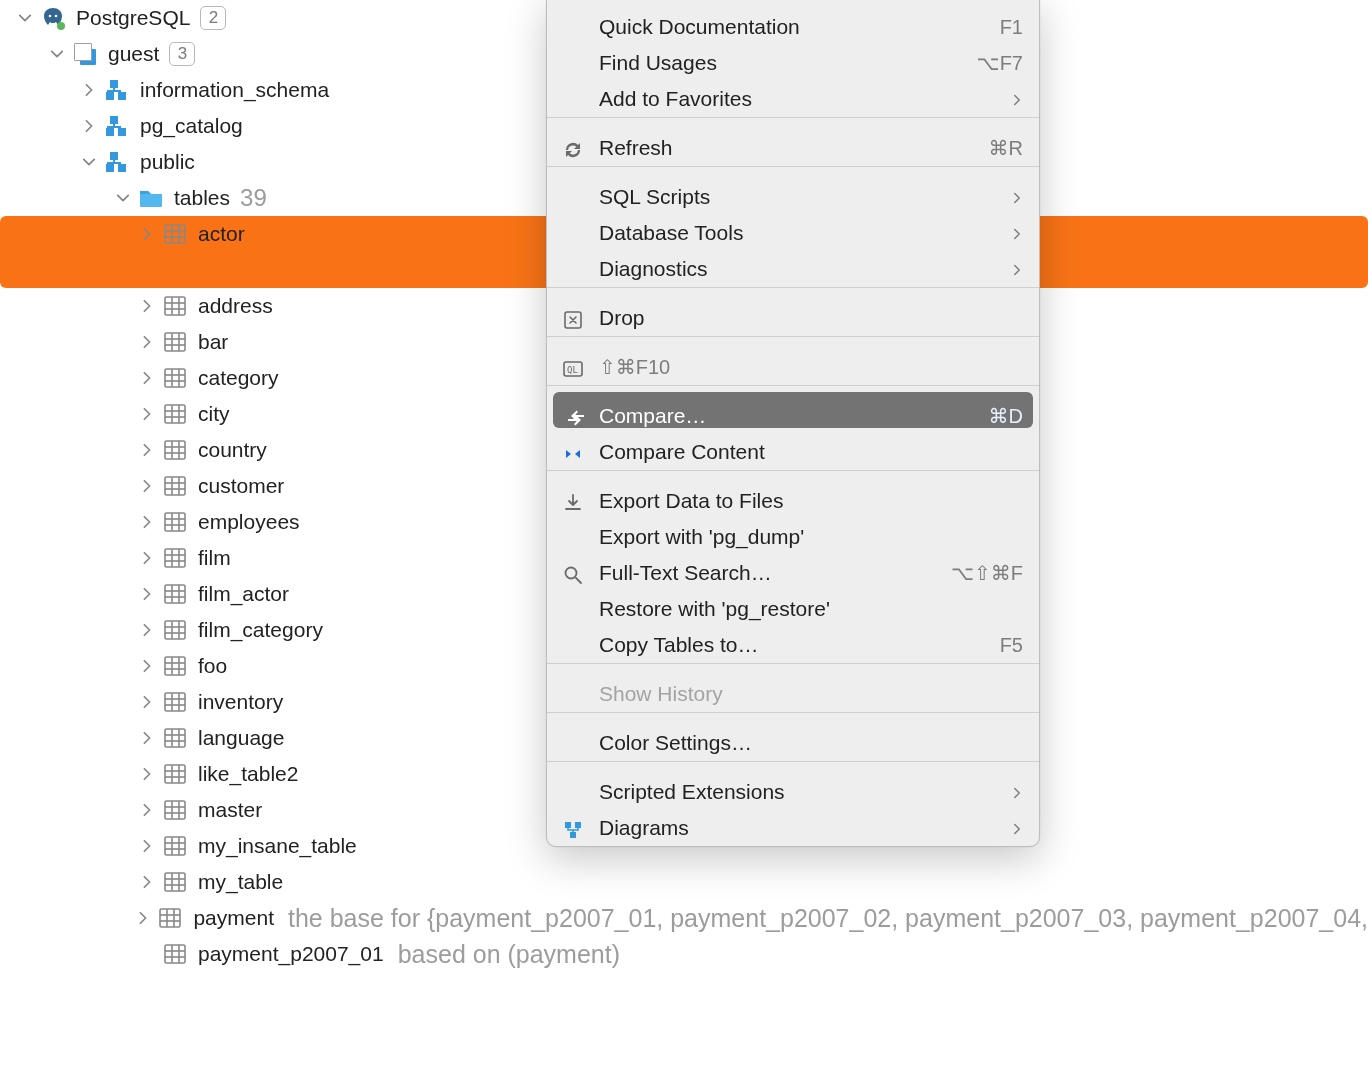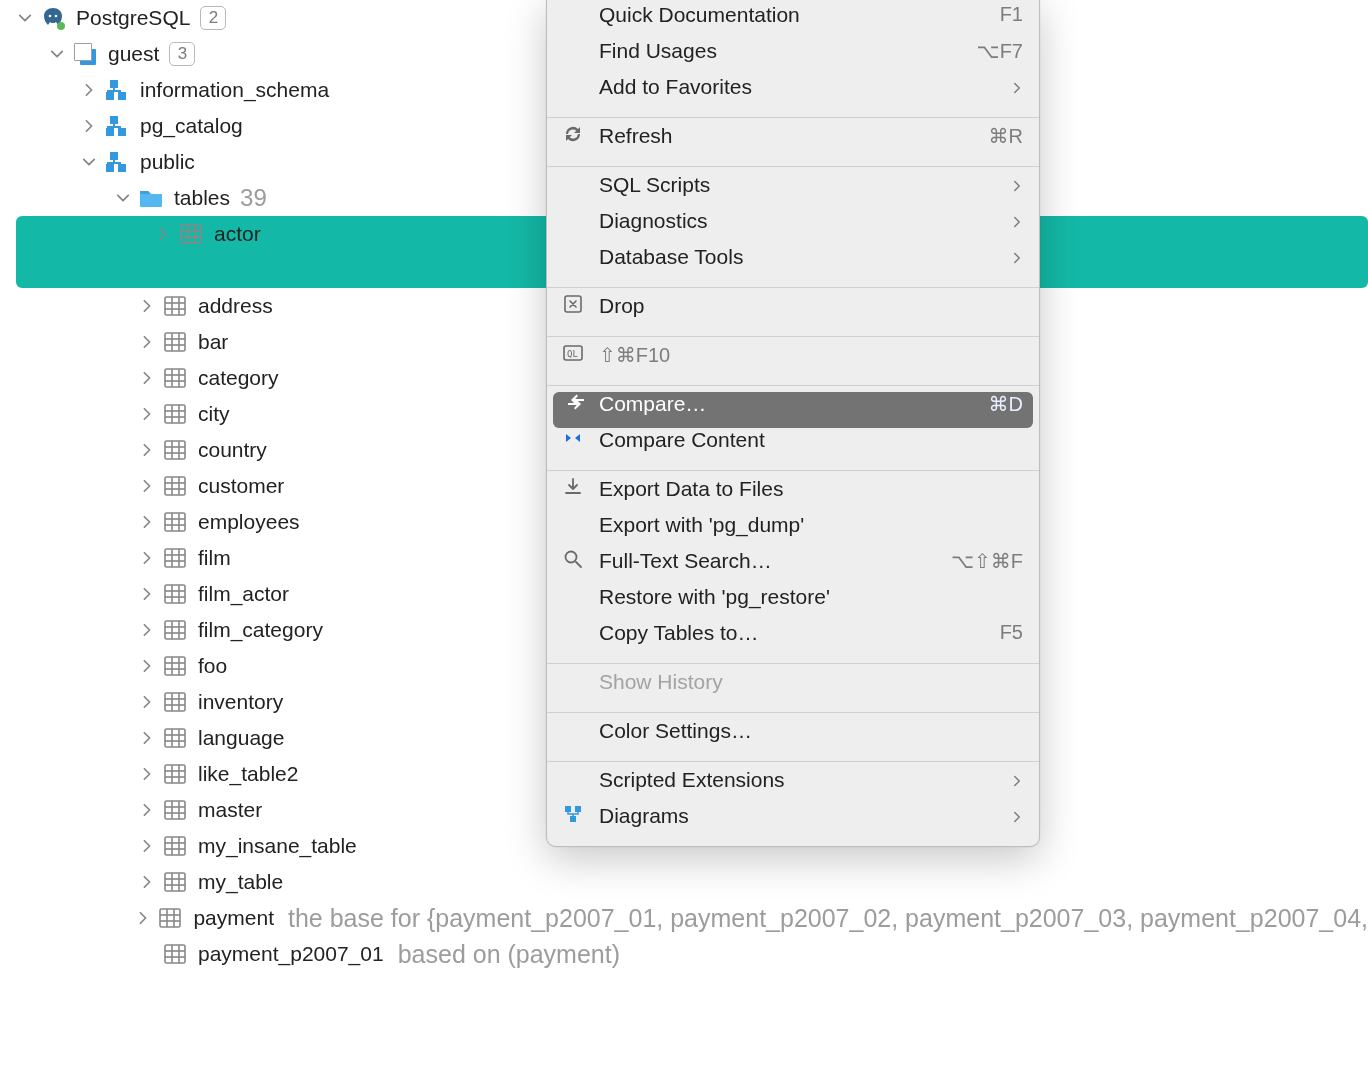"Quick Documentation" .mi { align-items: flex-start -> flex-end }
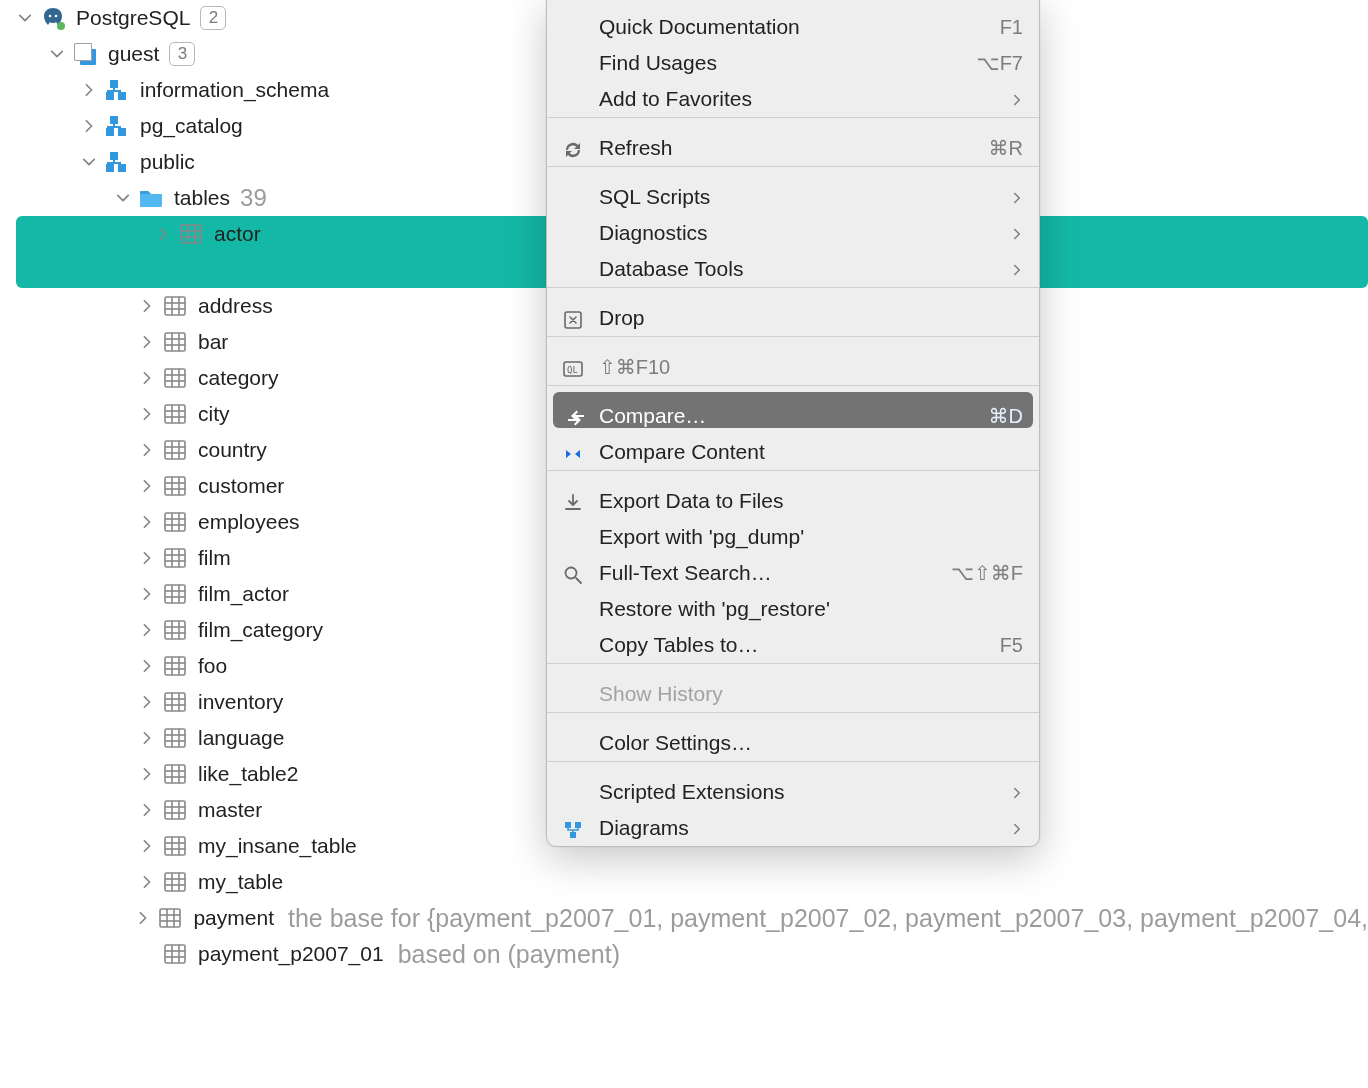"actor" .row.selected { background: #14b8a6 -> #f97316; margin-left: 16px -> none }
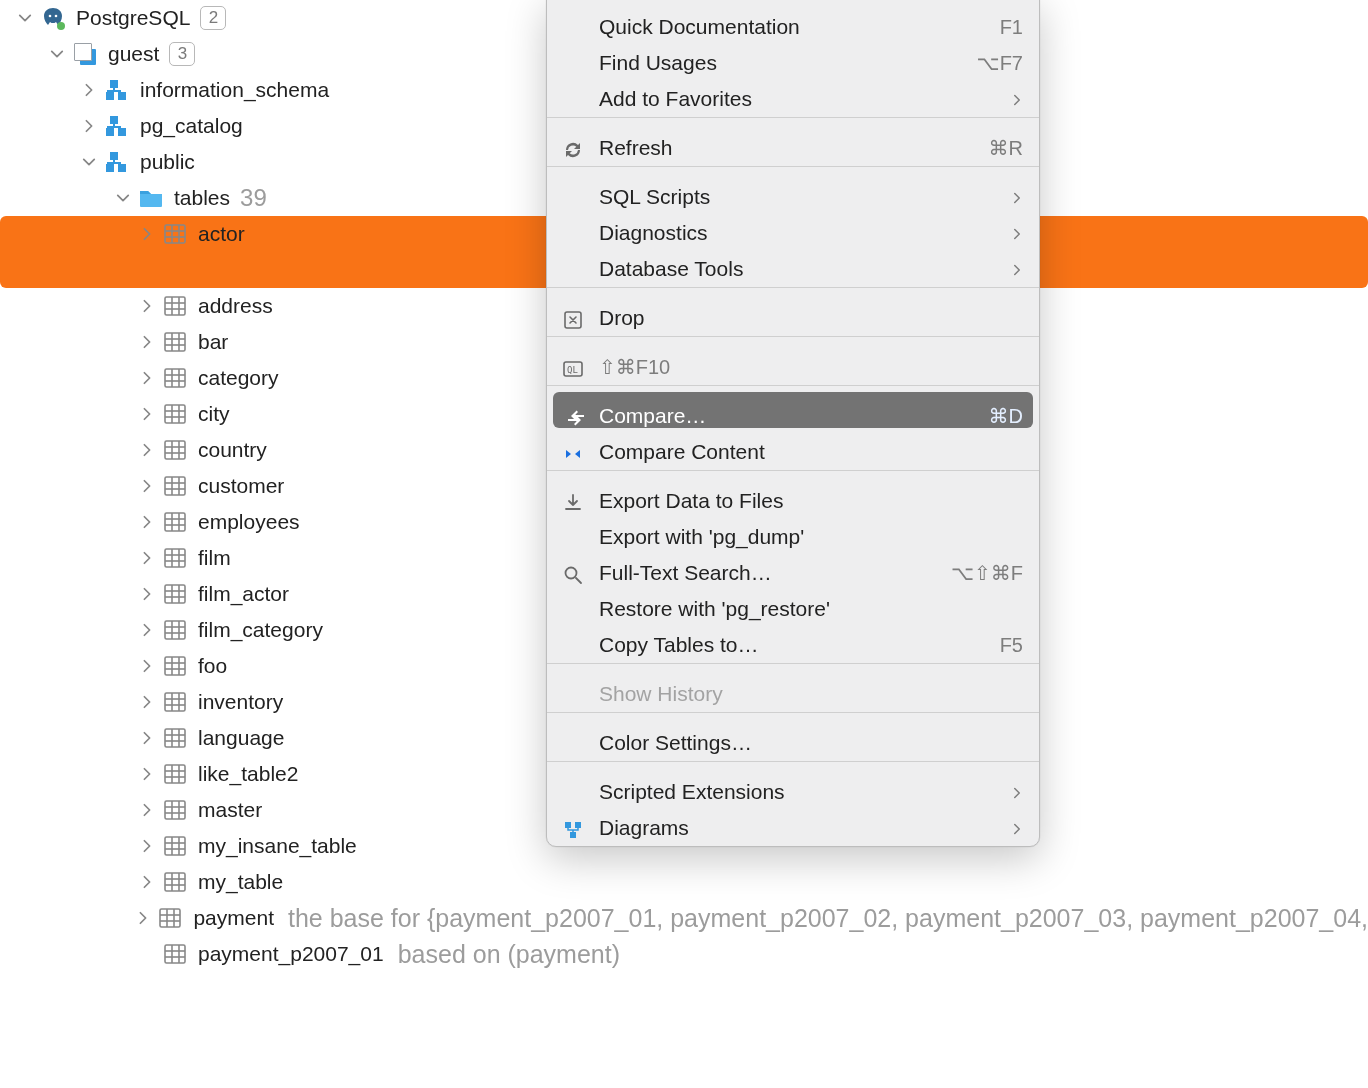"Diagnostics" div.mi { order: before "Database Tools" -> after "Database Tools" }
